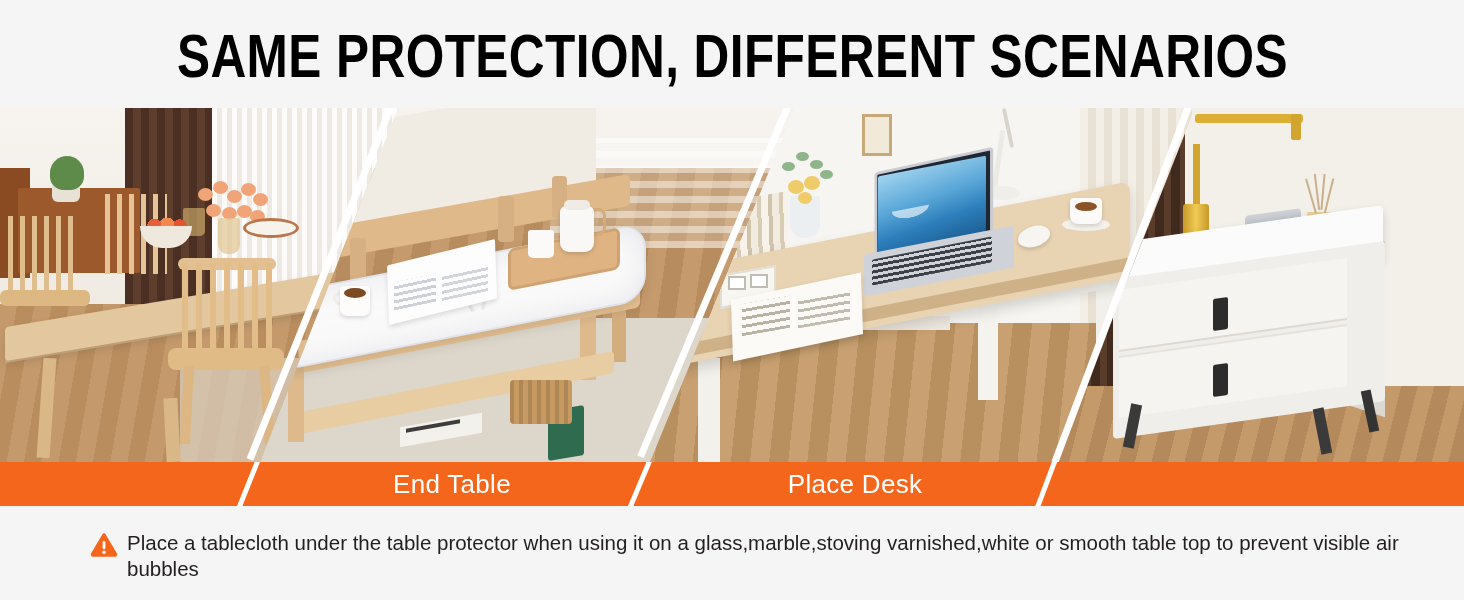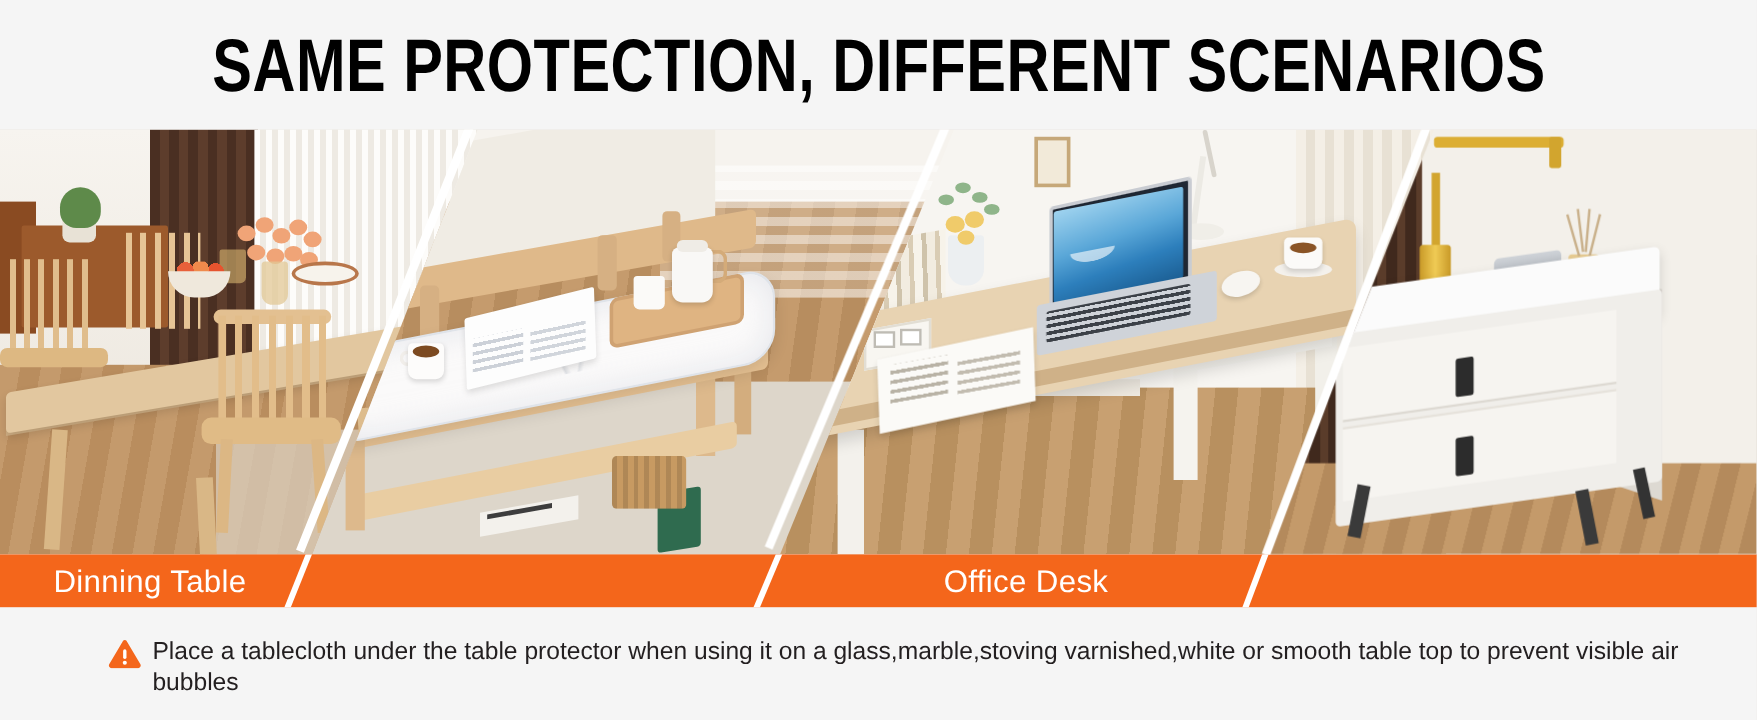"Dinning Table" div.lb-item { html: <div>Dinning Table</div> -> none }
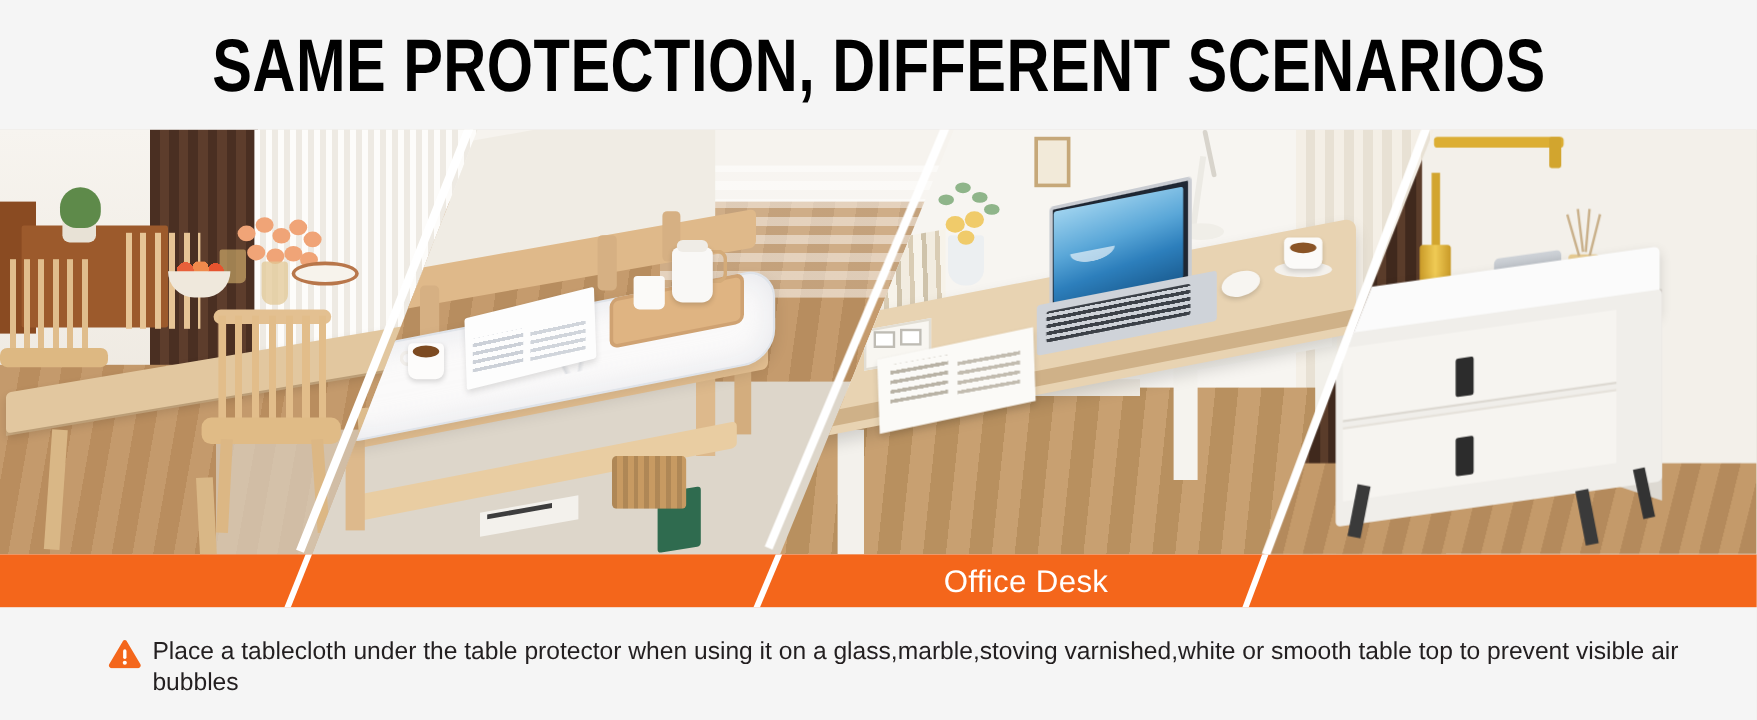"End Table" div.lb-item { html: none -> <div>End Table</div> }
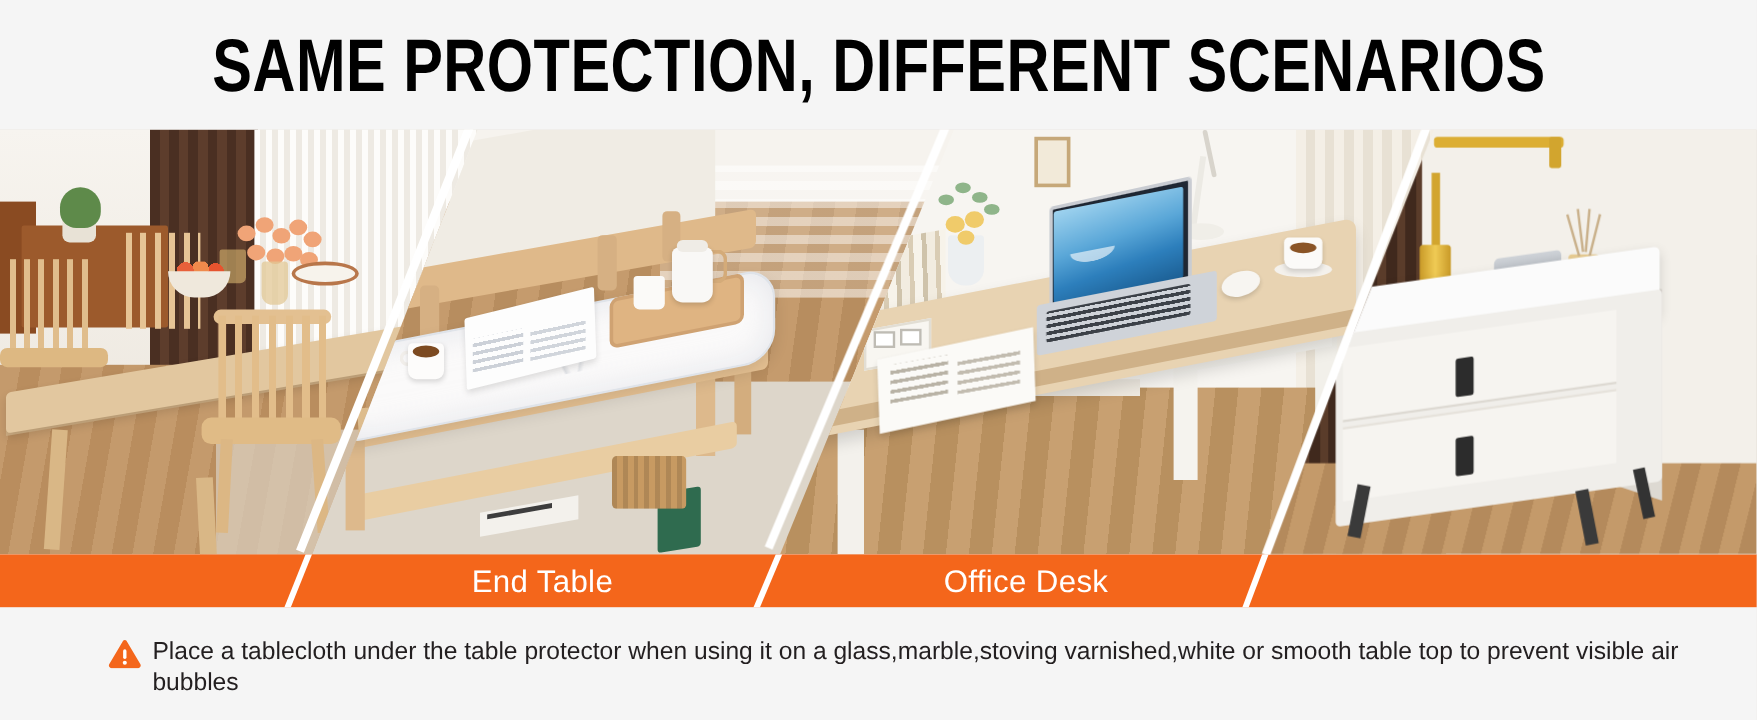"Office Desk" div.lb-item { text: Office -> Place }
